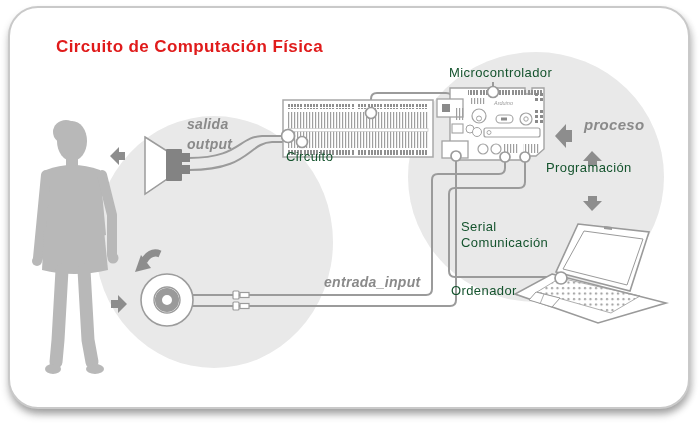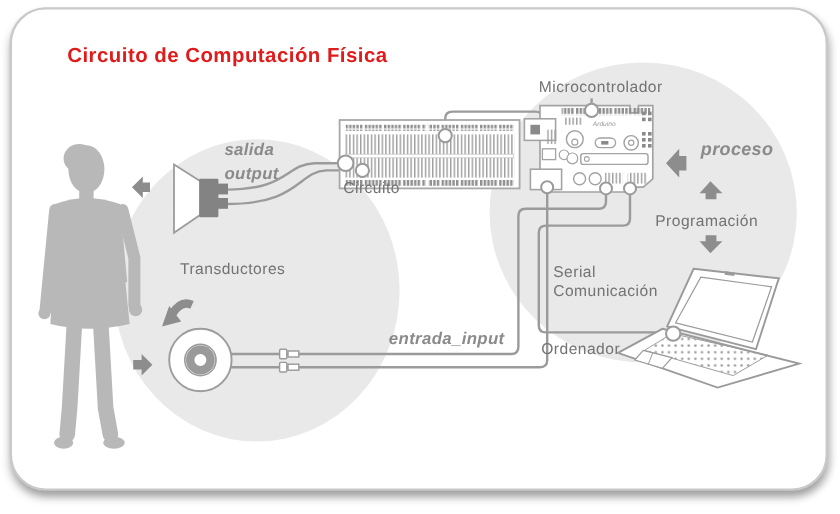"Microcontrolador" .blue { color: #737373 -> #14532d }
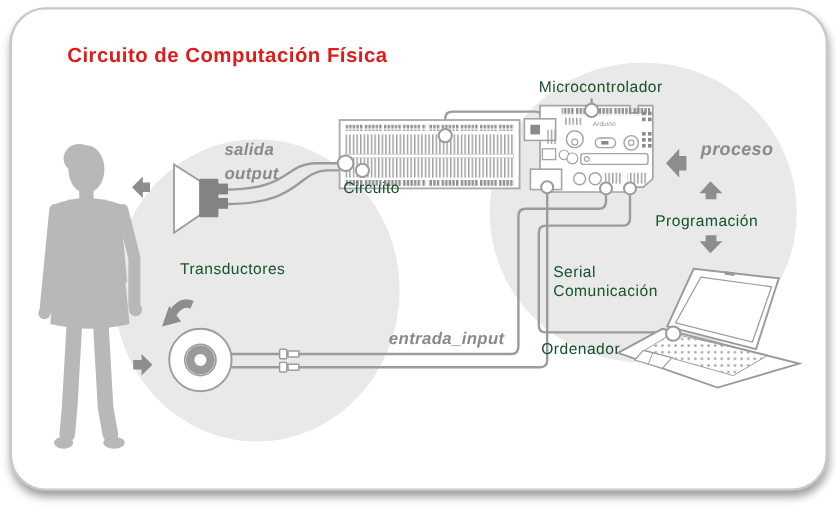"Programación" div.lbl { top: 176px -> 160px }
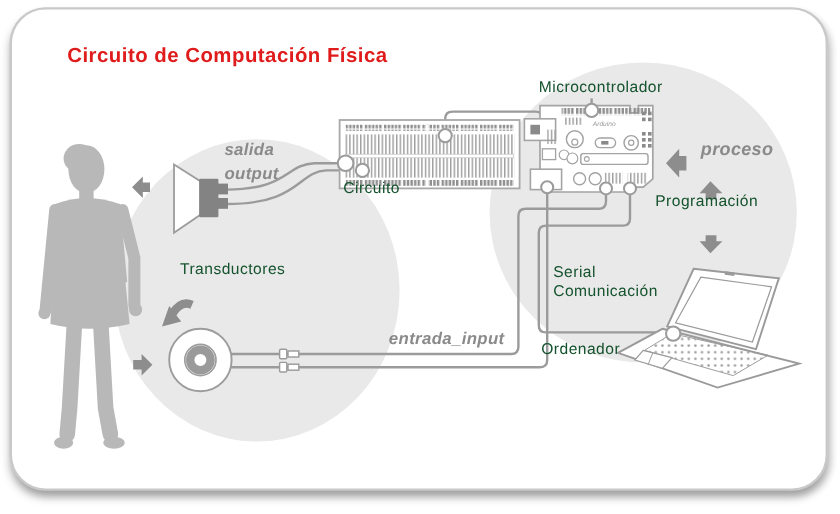"Transductores" div.lbl { html: <div>Transductores</div> -> none }
